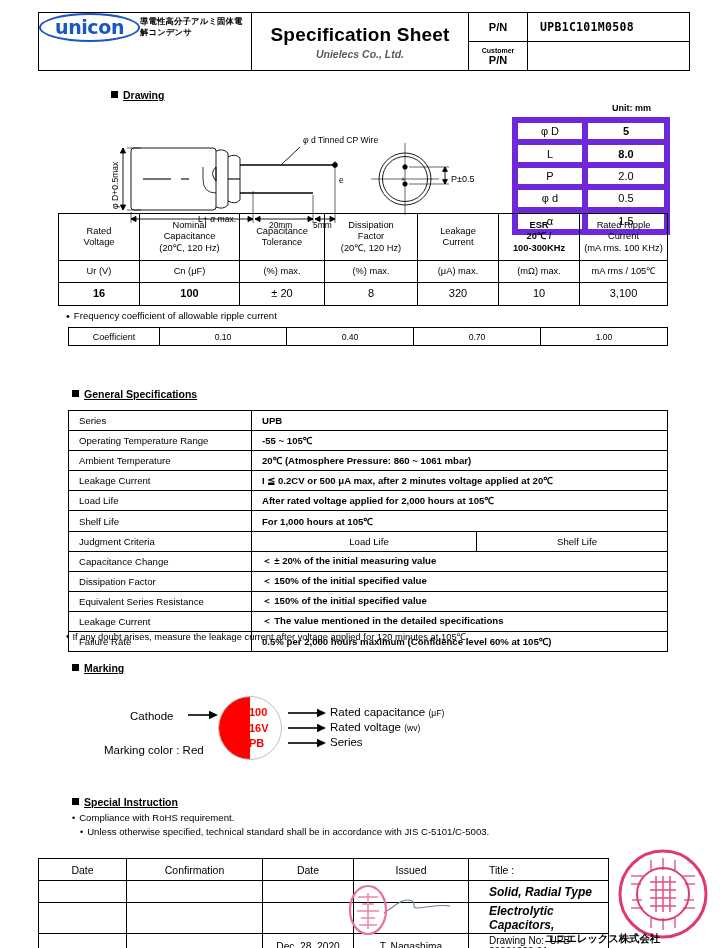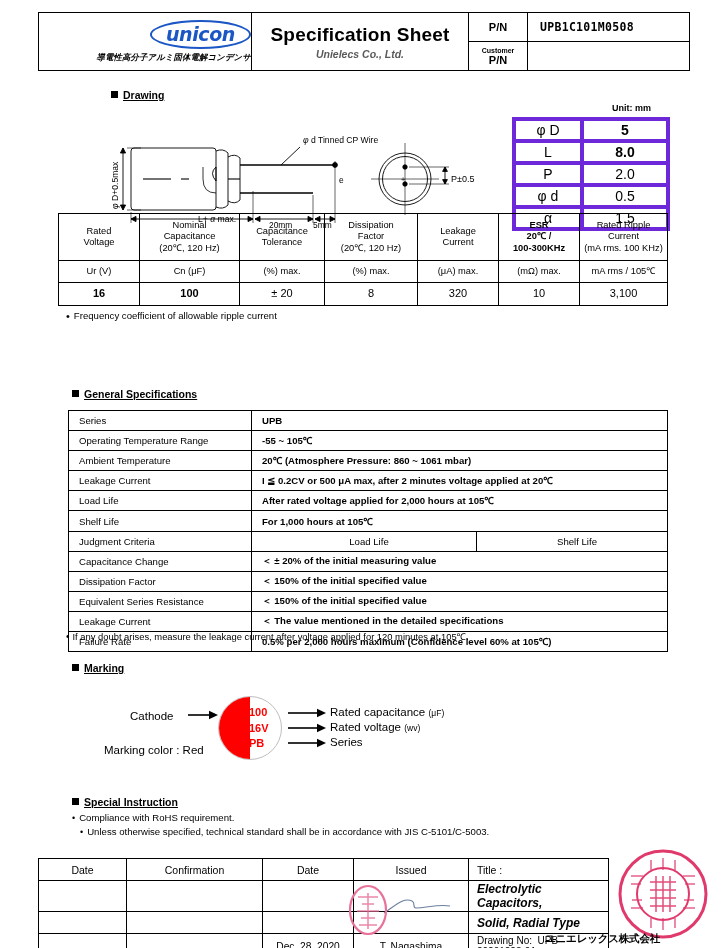"unicon" .hdr-logo { align-items: flex-end -> flex-start; flex-direction: column -> none; font-style: italic -> none }
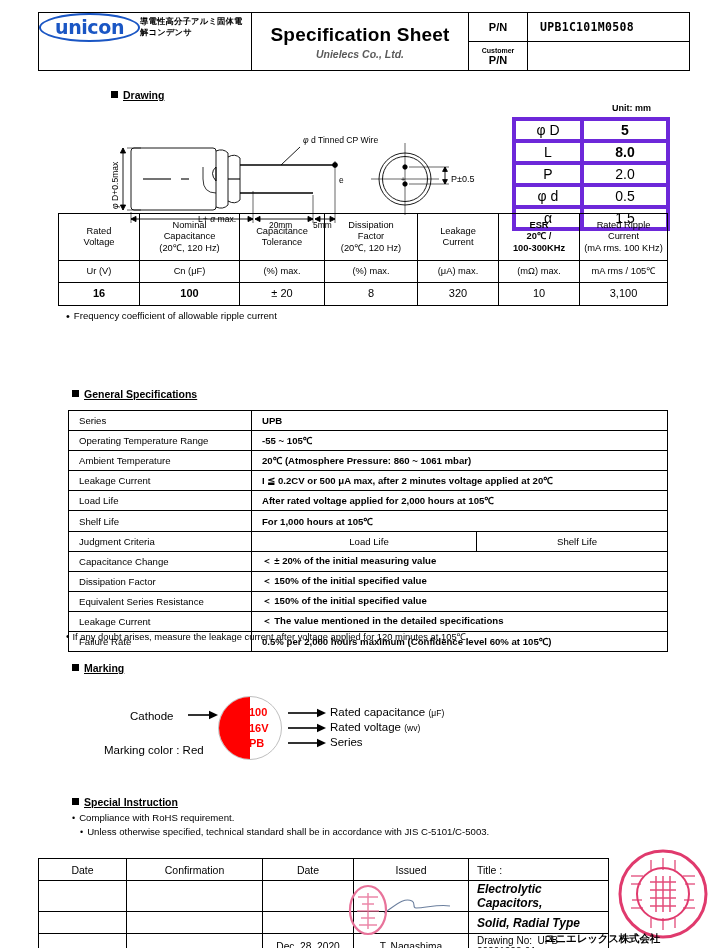"φ D" .dims td { border: 4px solid #6d28d9 -> 6px solid #6d28d9; font-size: 14px -> 11px }
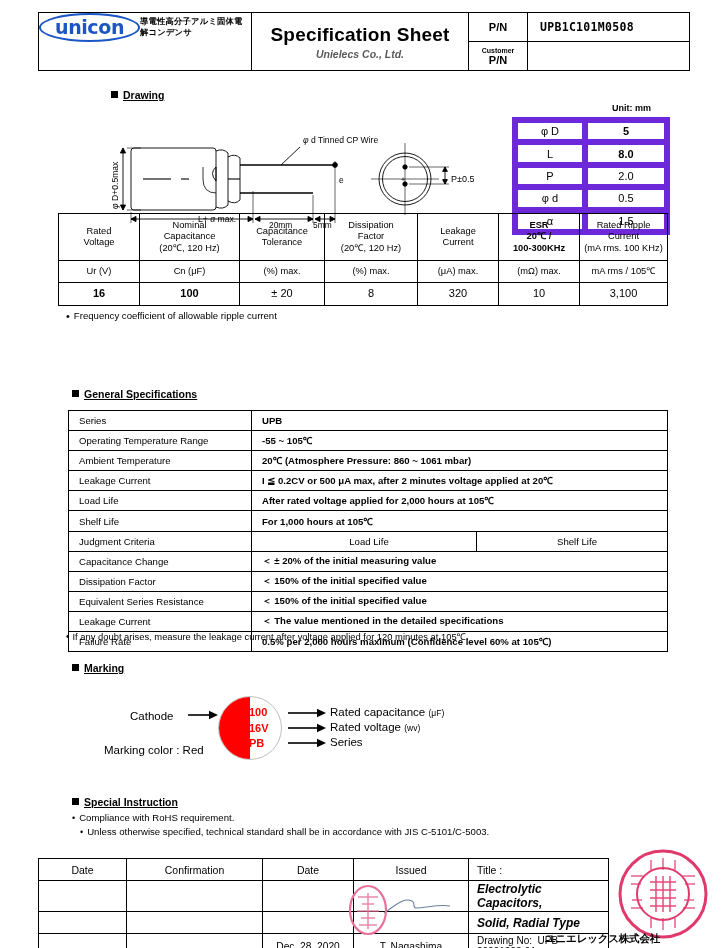"Coefficient" tr { html: none -> <tr> <td>Coefficient</td> <td>0.10</td> <td>0.40</td> <td>0.70</td> <td>1.00</td> </tr> }
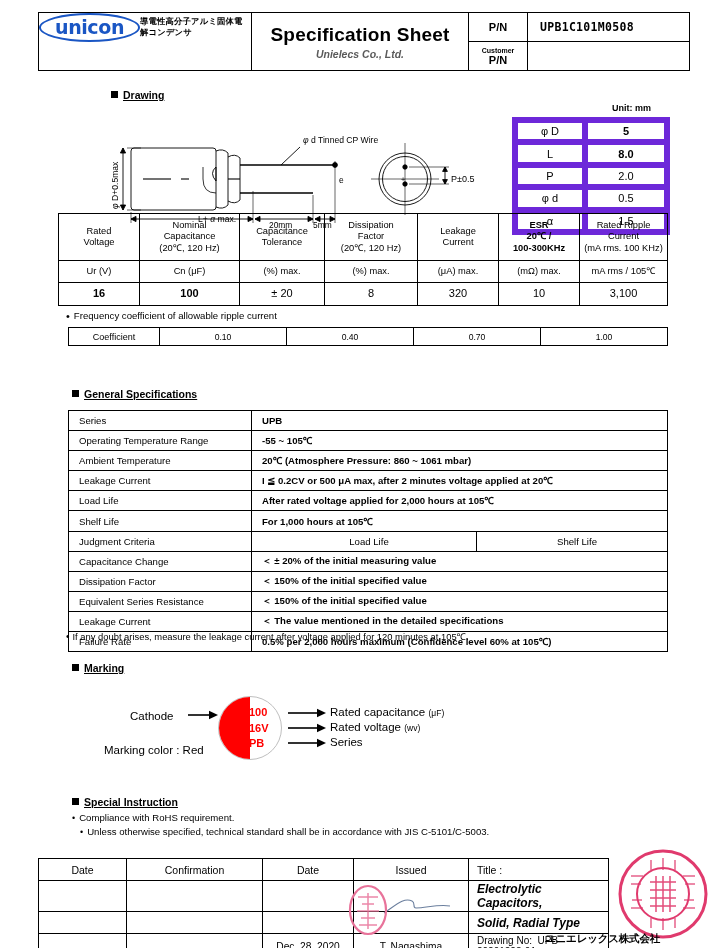"Title :" .footer td.c5 { padding-left: 8px -> 20px }
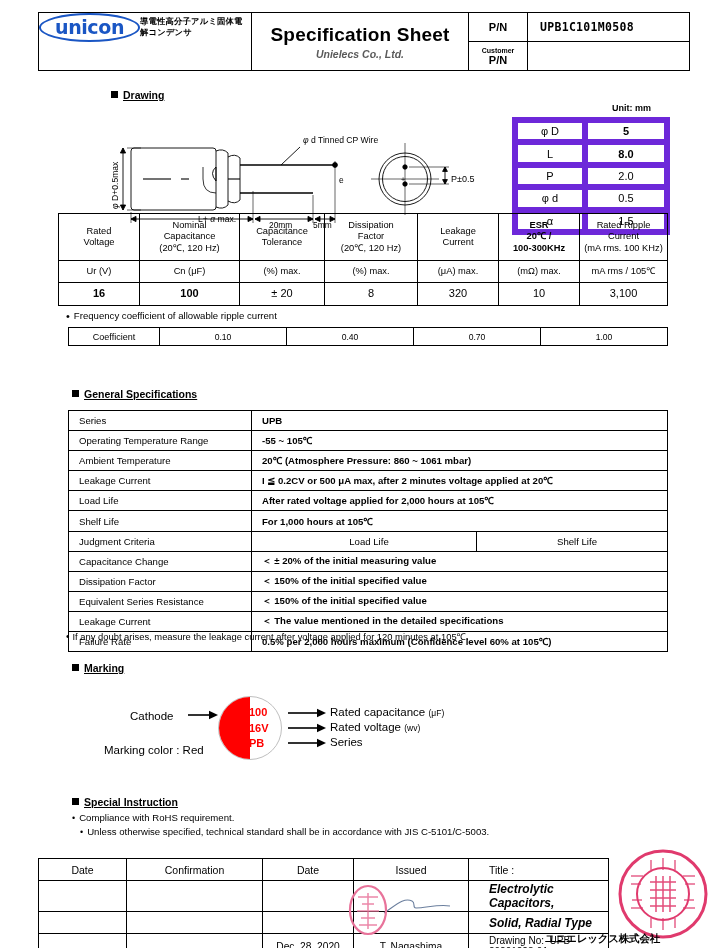"Electrolytic Capacitors," tr { order: before "Solid, Radial Type" -> after "Solid, Radial Type" }
